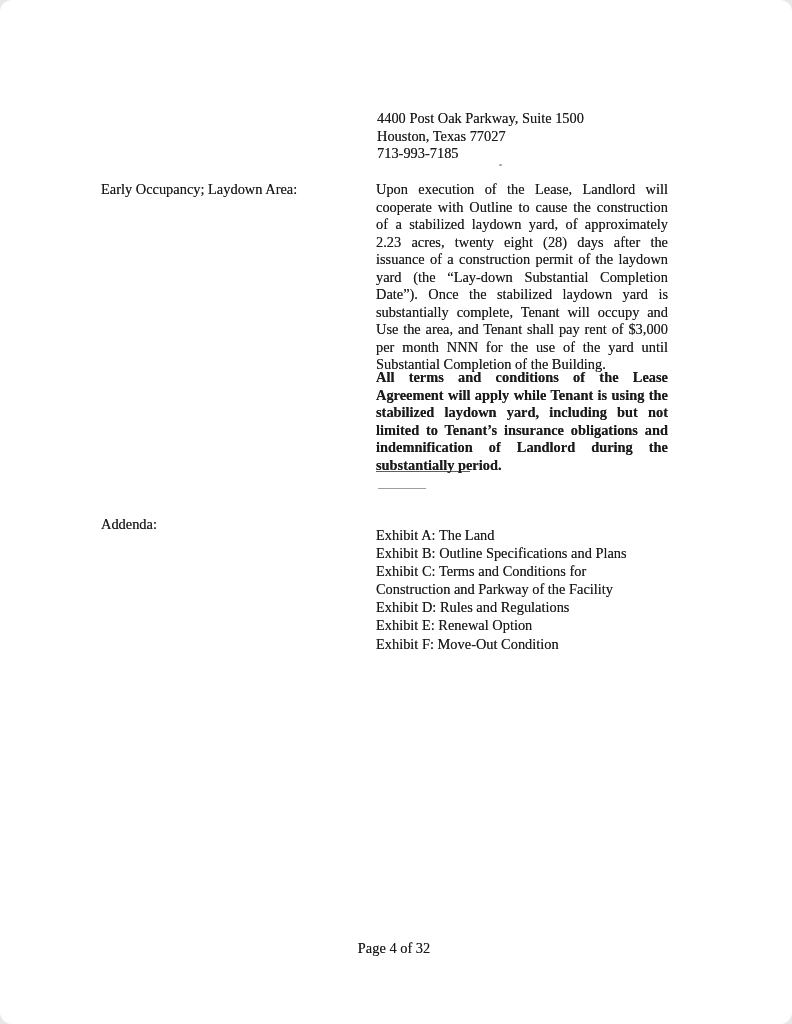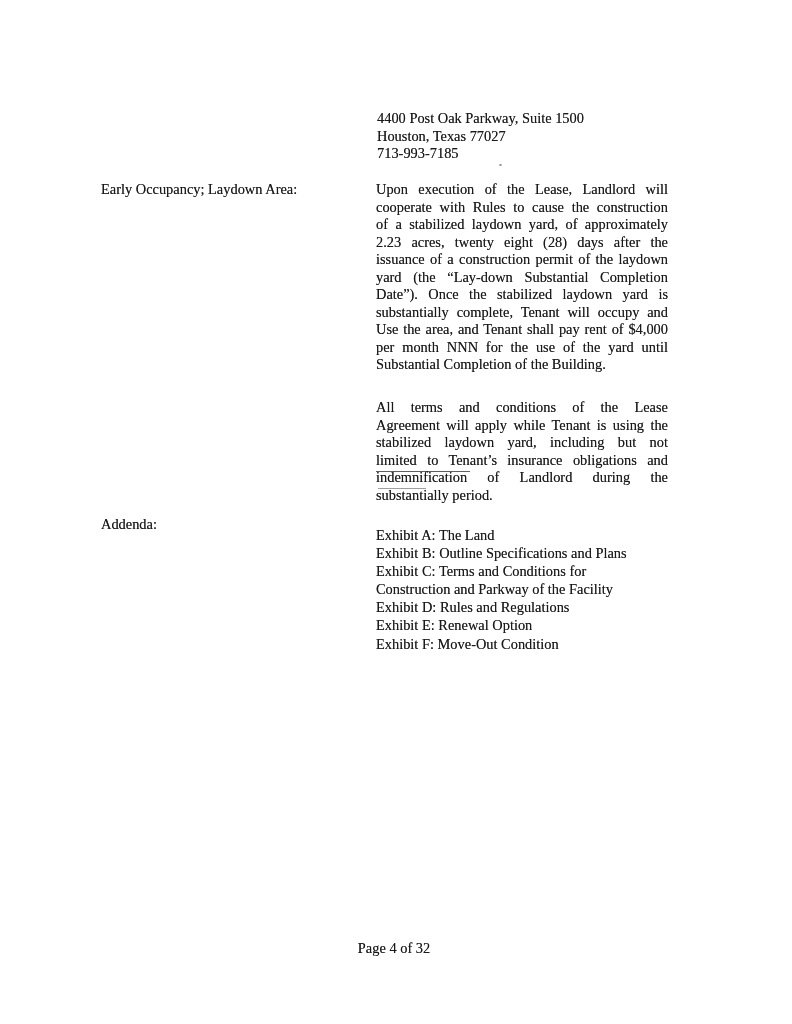"4400 Post Oak Parkway, Suite" .page { border-radius: none -> 12px }
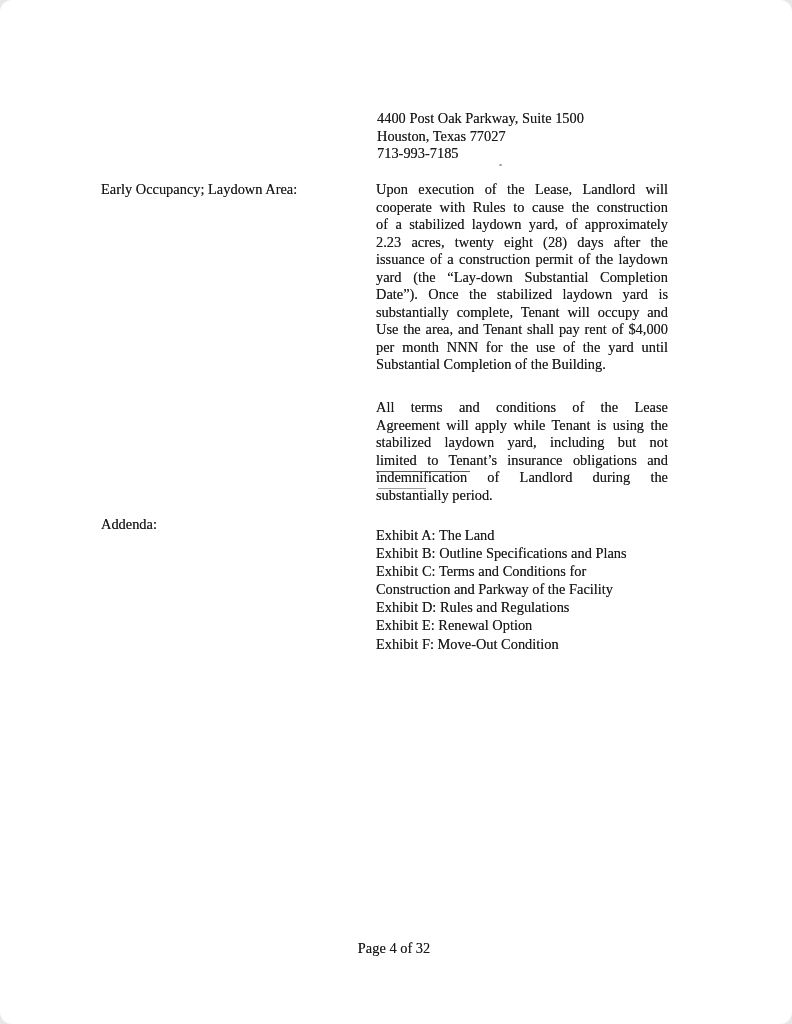"cooperate with Rules to cause" div.line { text: Rules -> Outline }
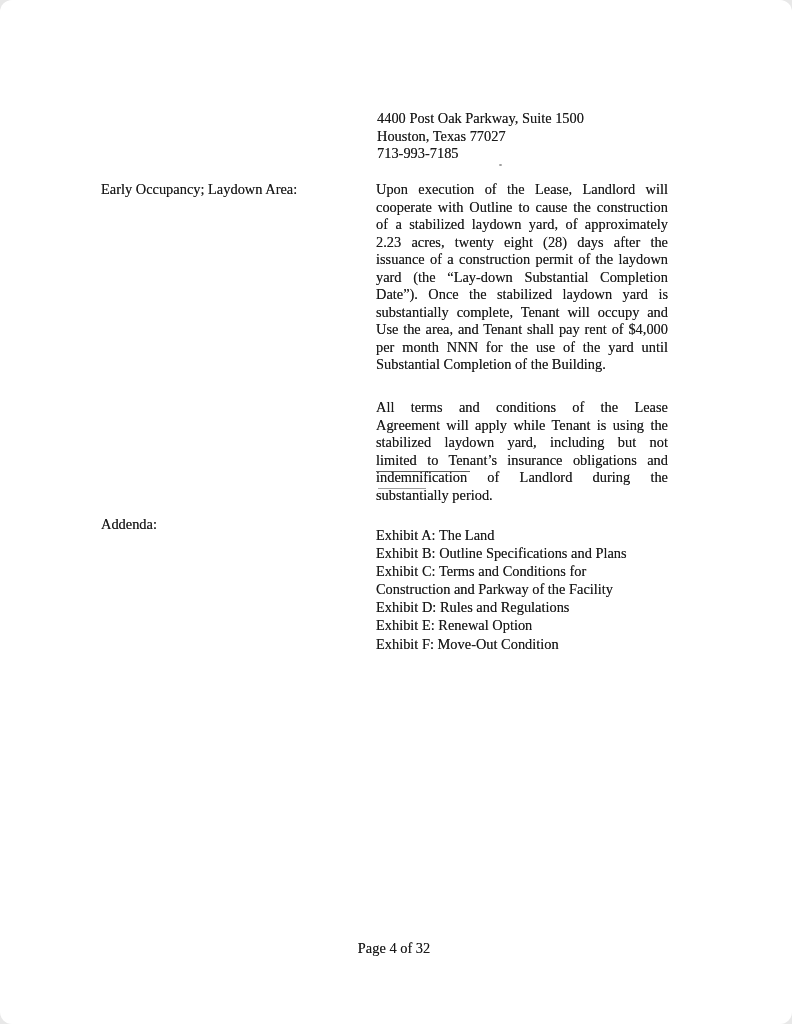"Use the area, and Tenant" div.line { text: $4,000 -> $3,000 }
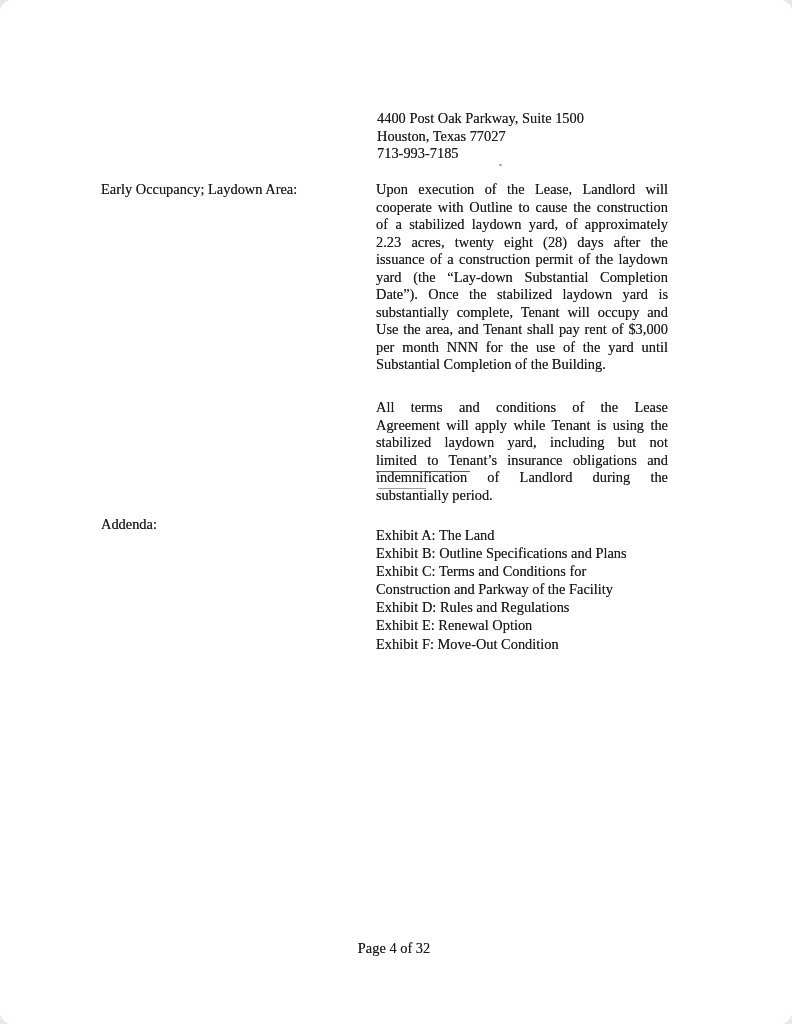"All terms and conditions of" .para2 { font-weight: none -> bold; top: 399px -> 369px }
